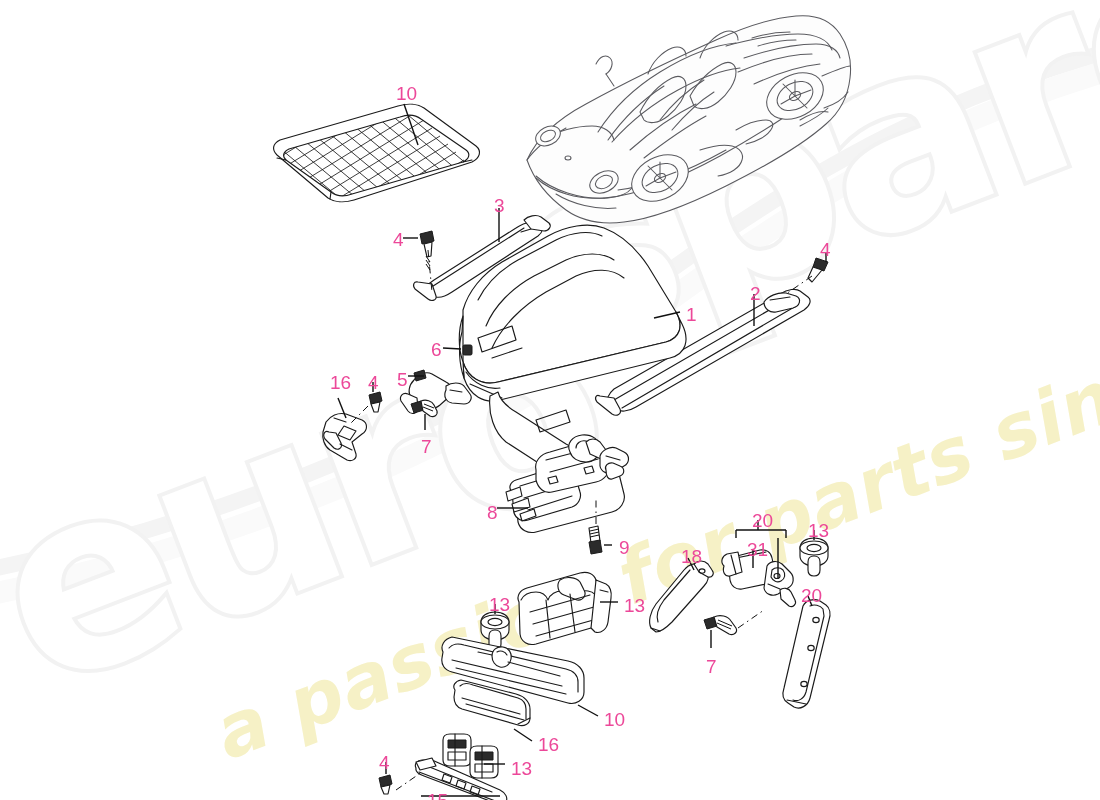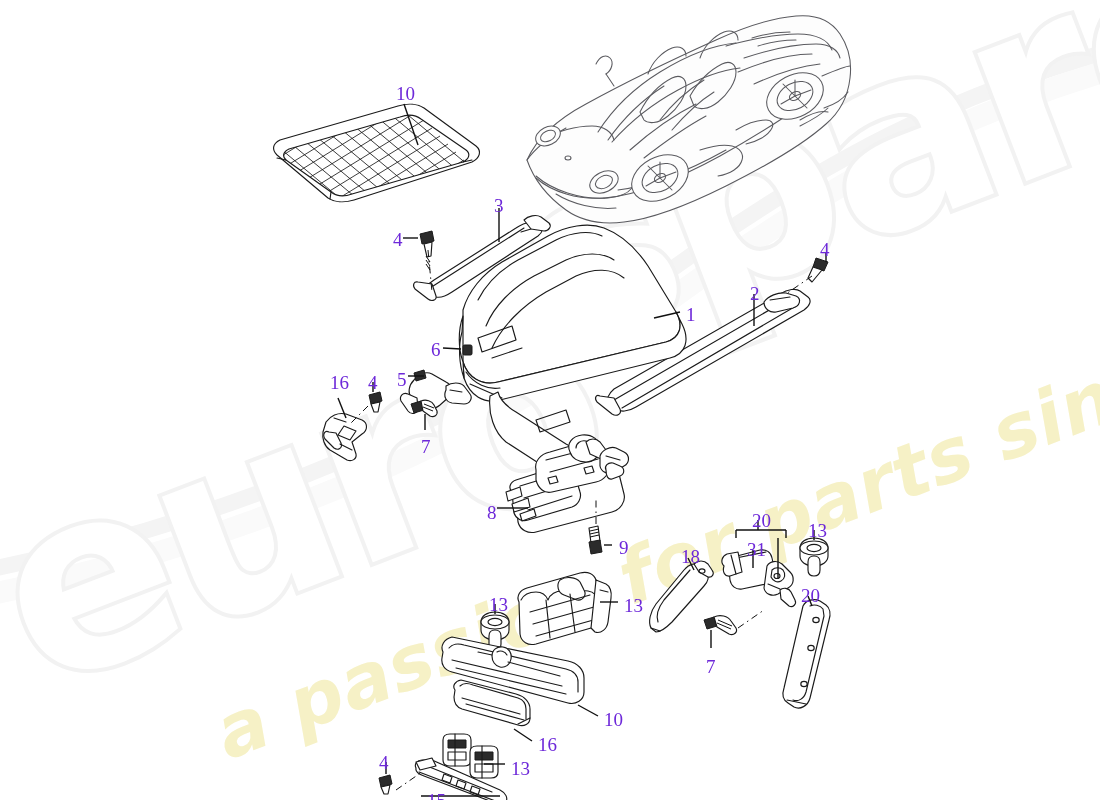"10" .callout { color: #6d28d9 -> #ec4899; font-family: Liberation Serif, serif -> Liberation Sans, sans-serif }
